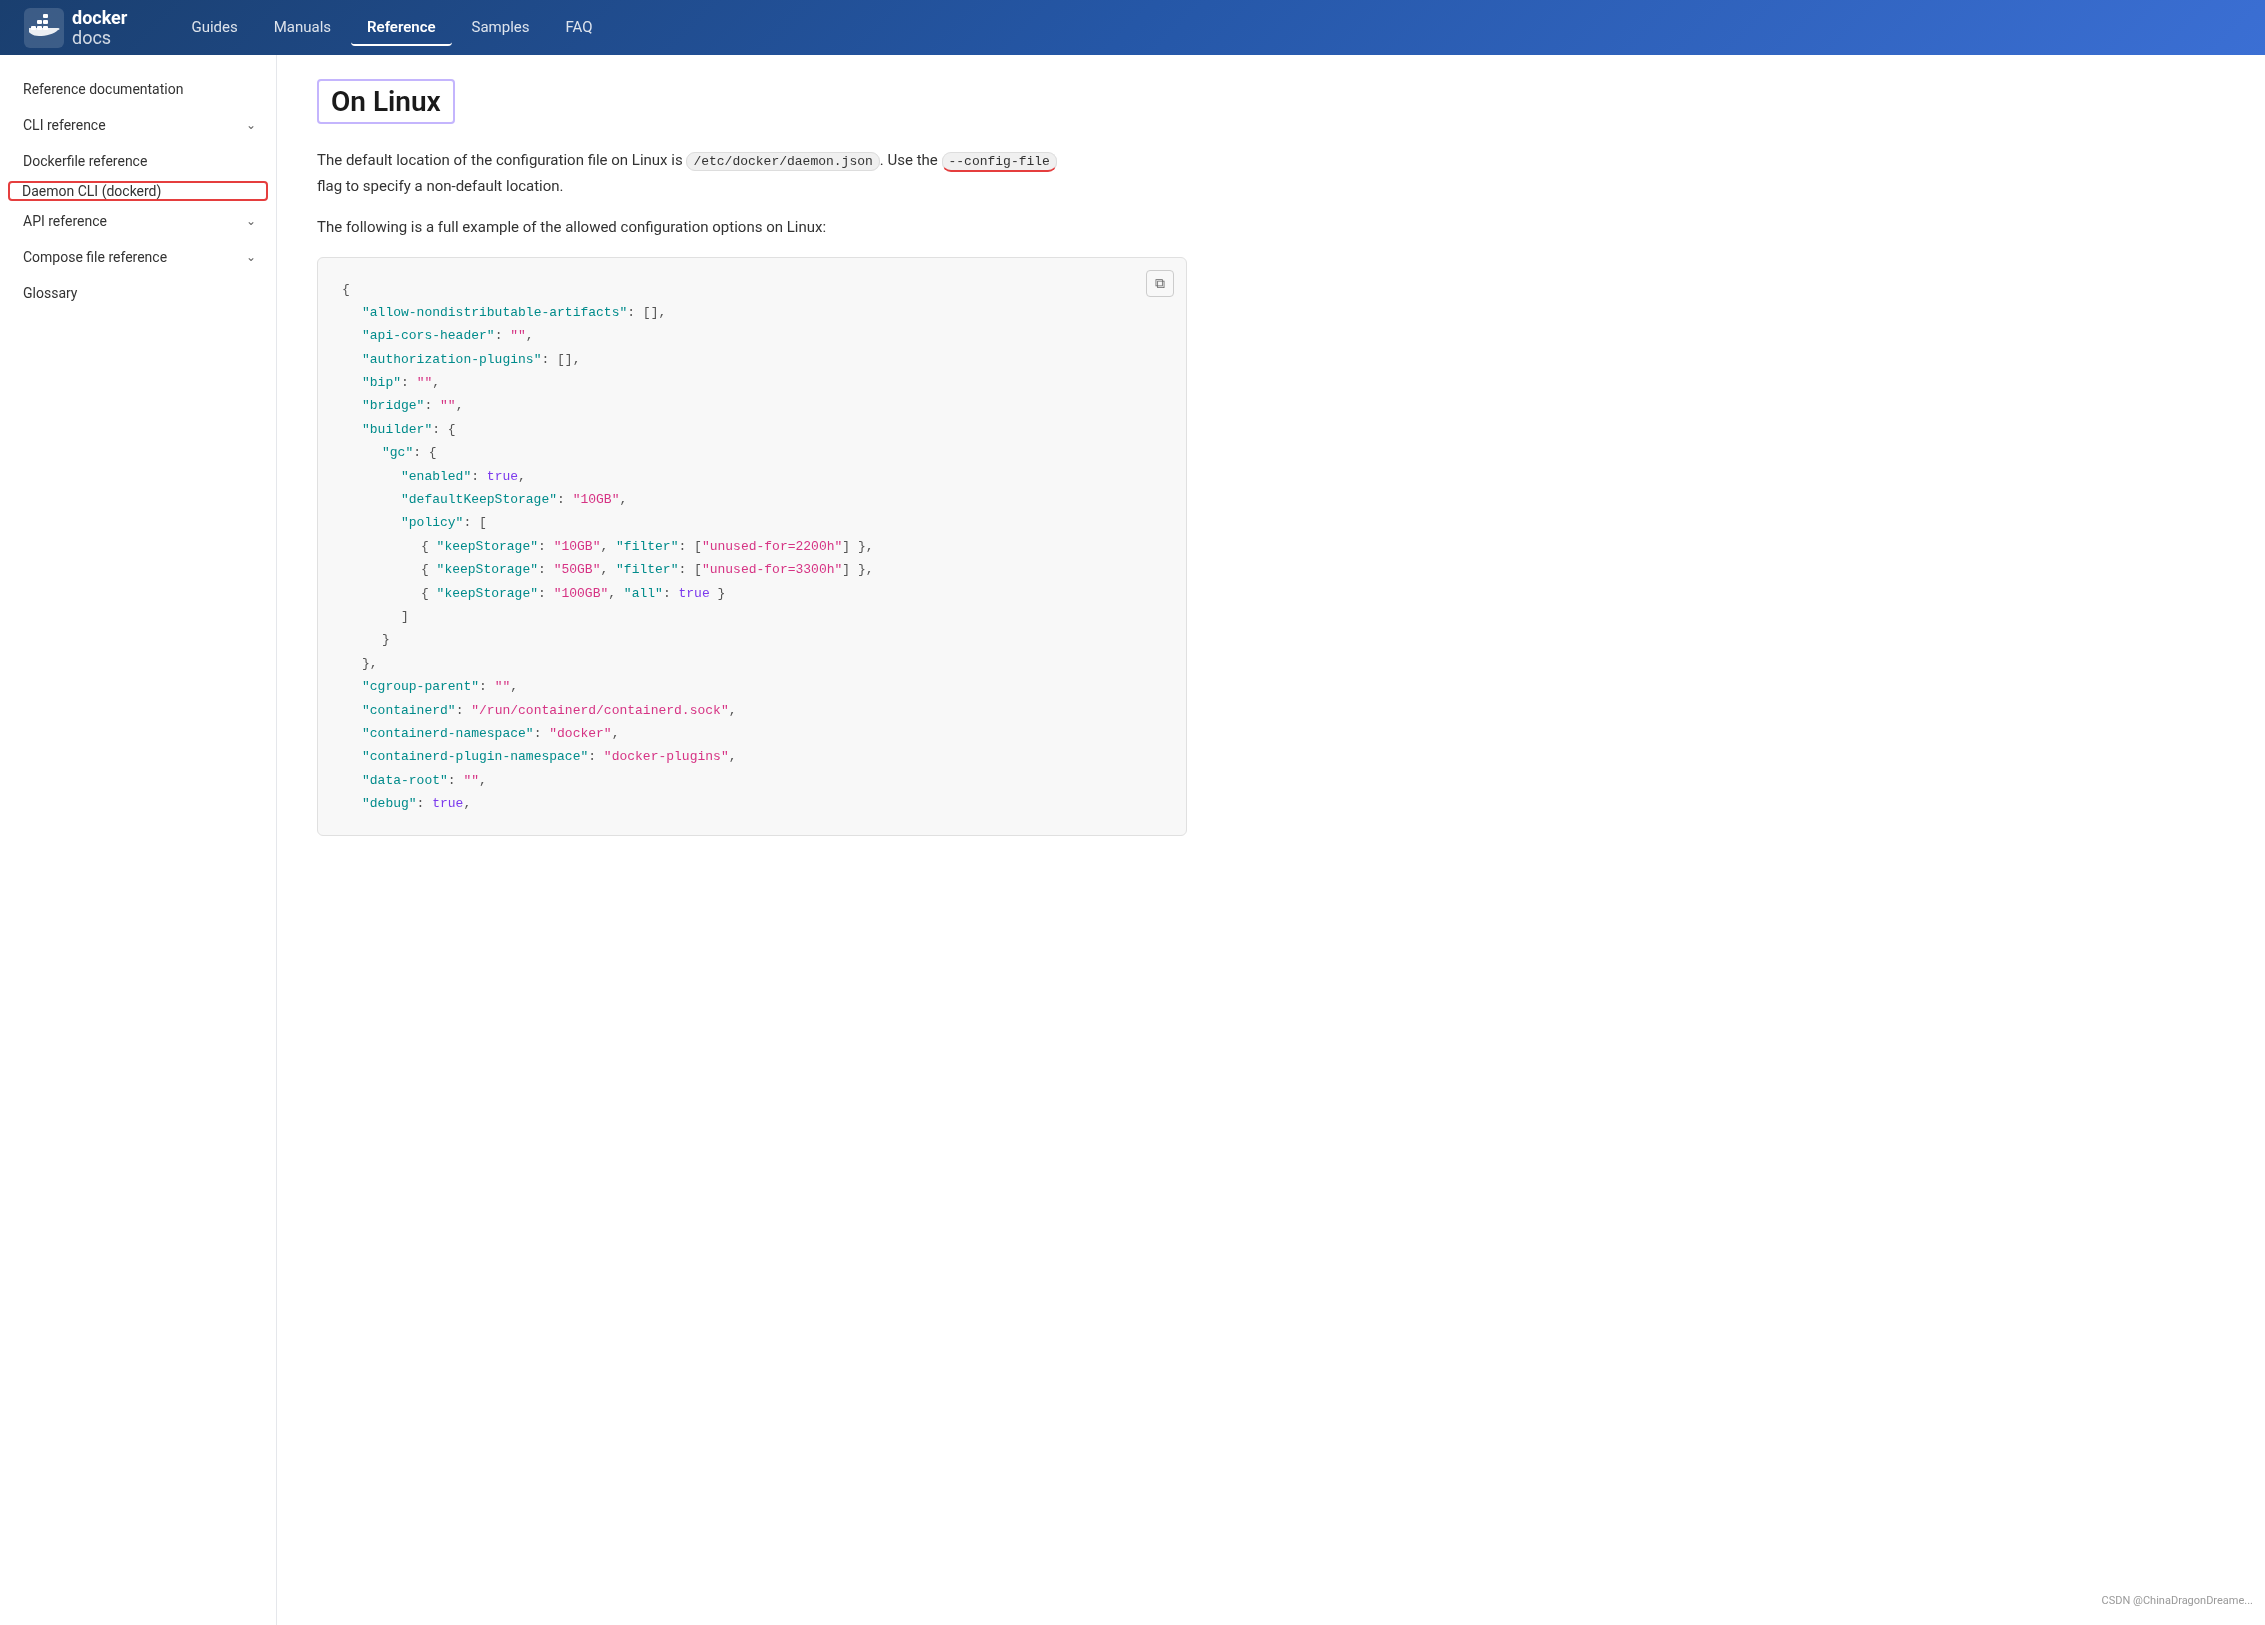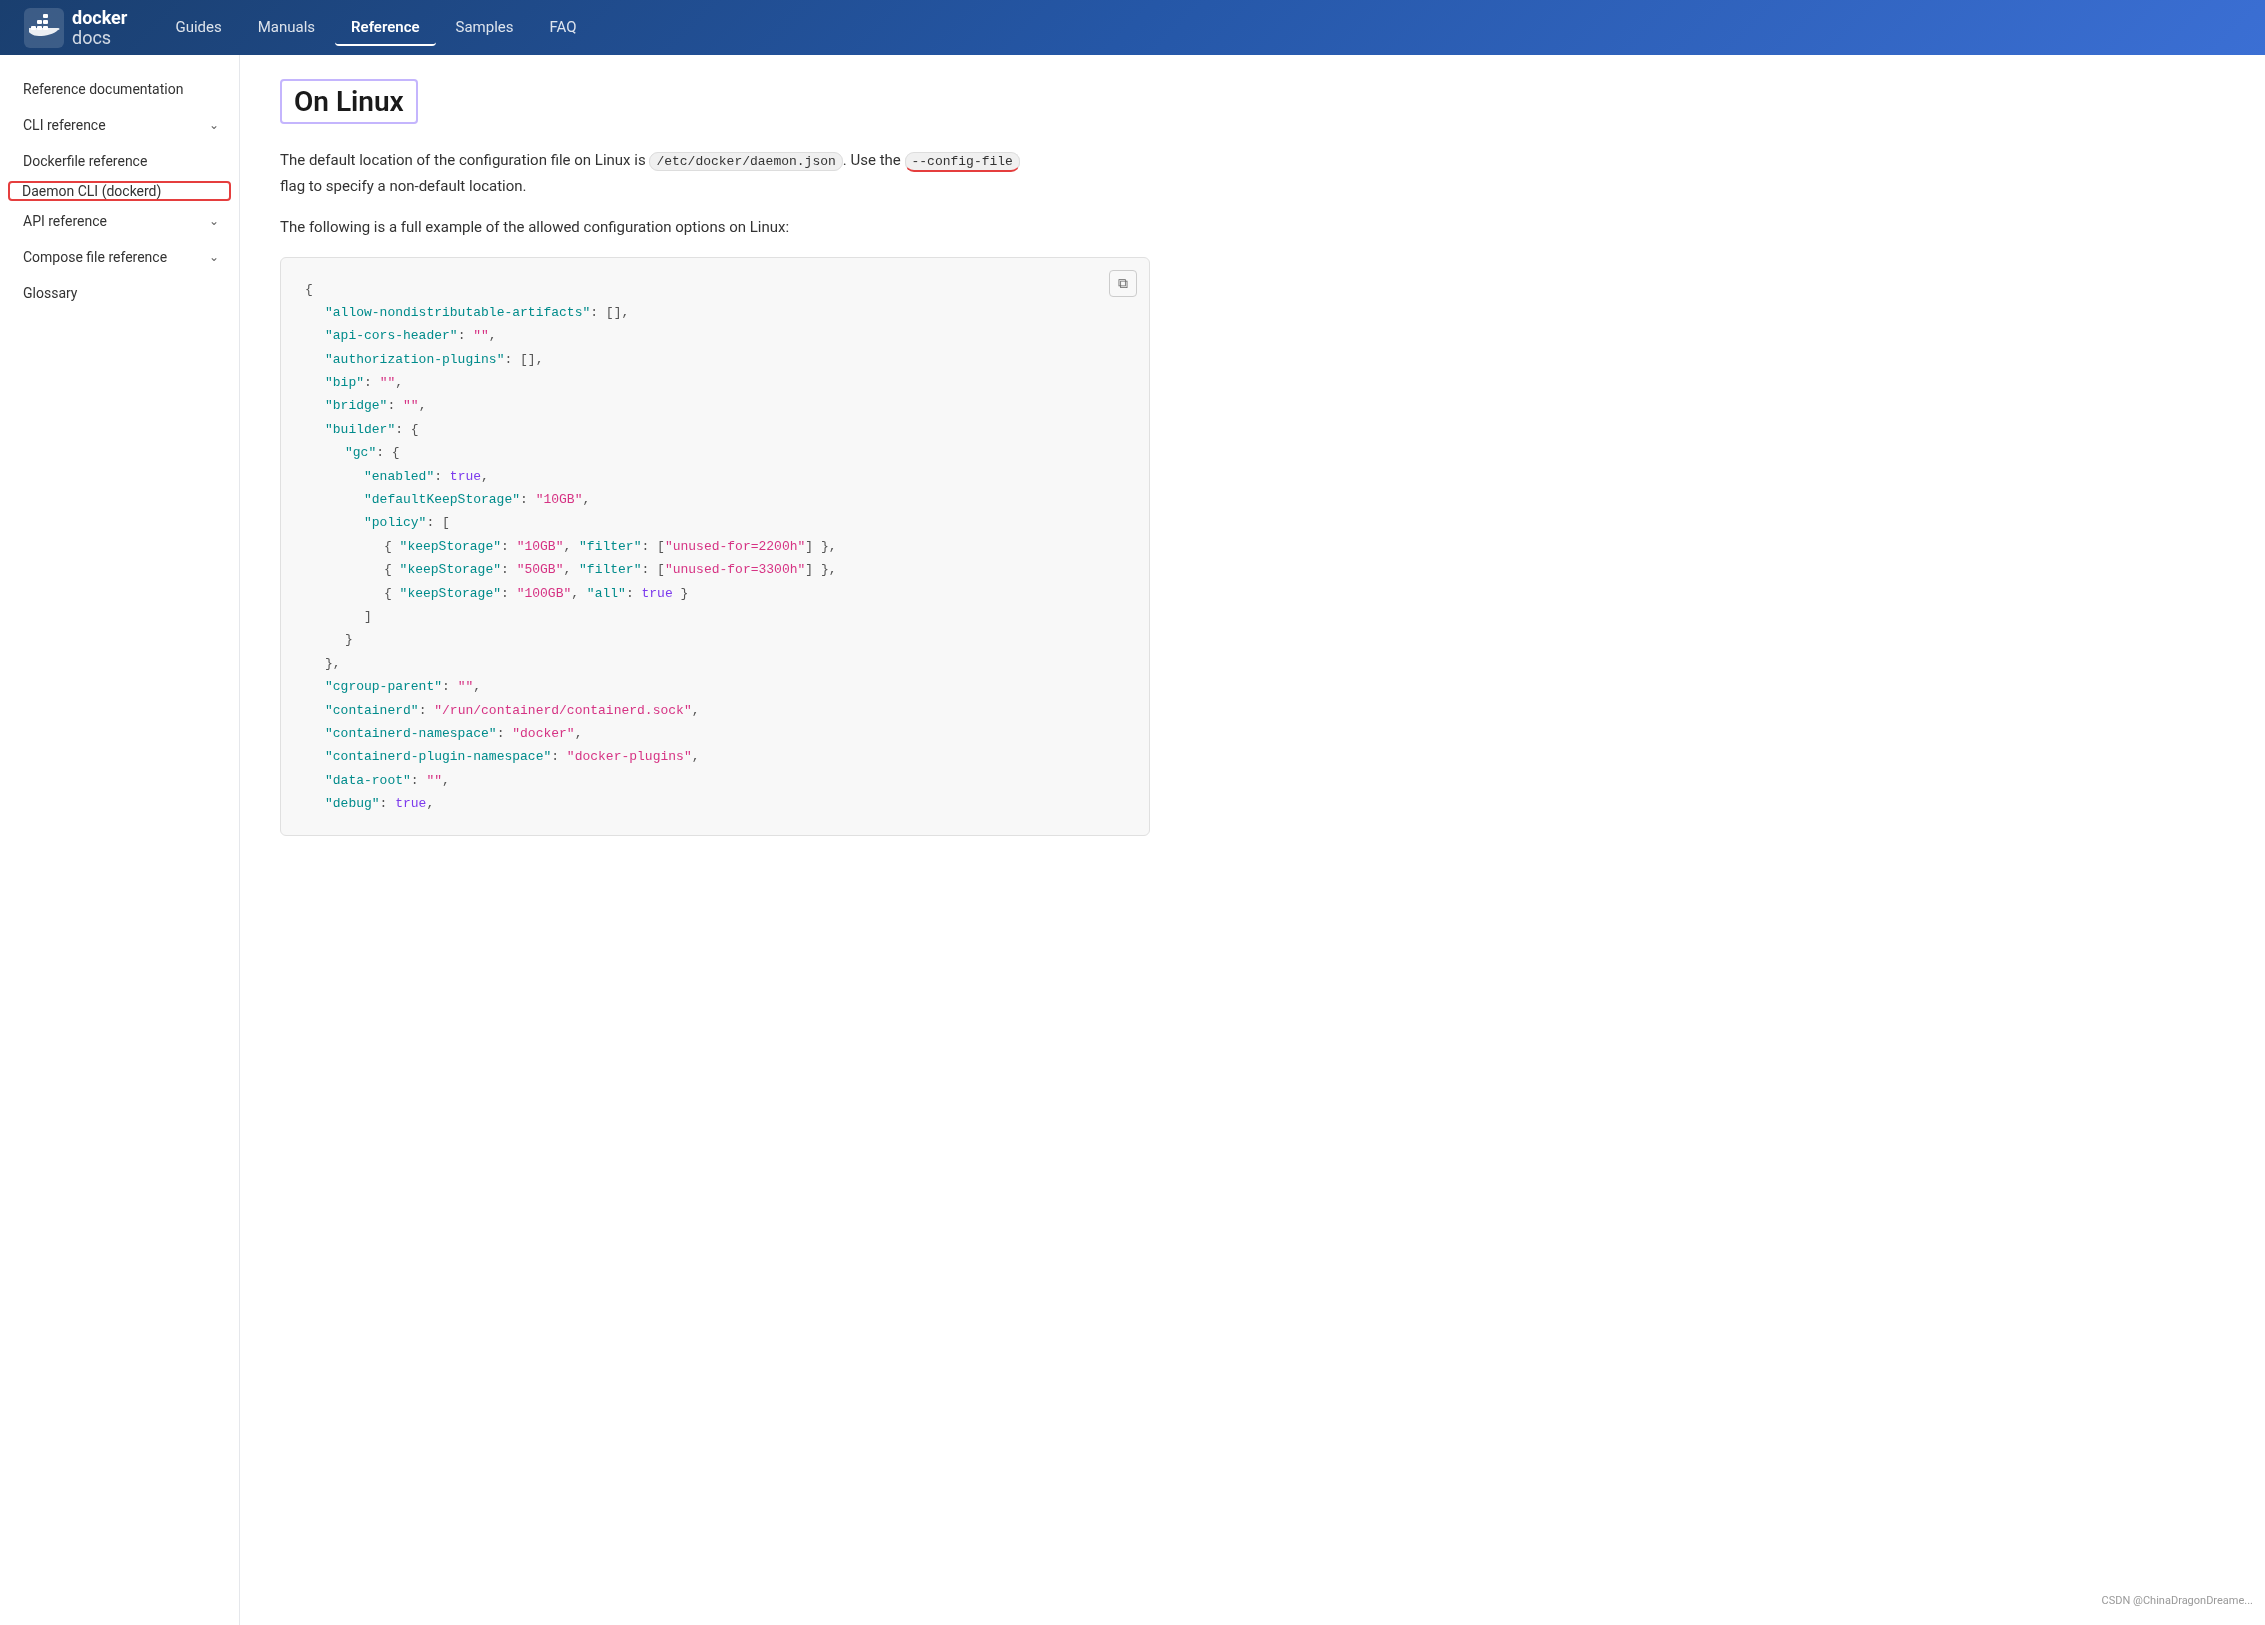"docker" .header { gap: 16px -> 32px }
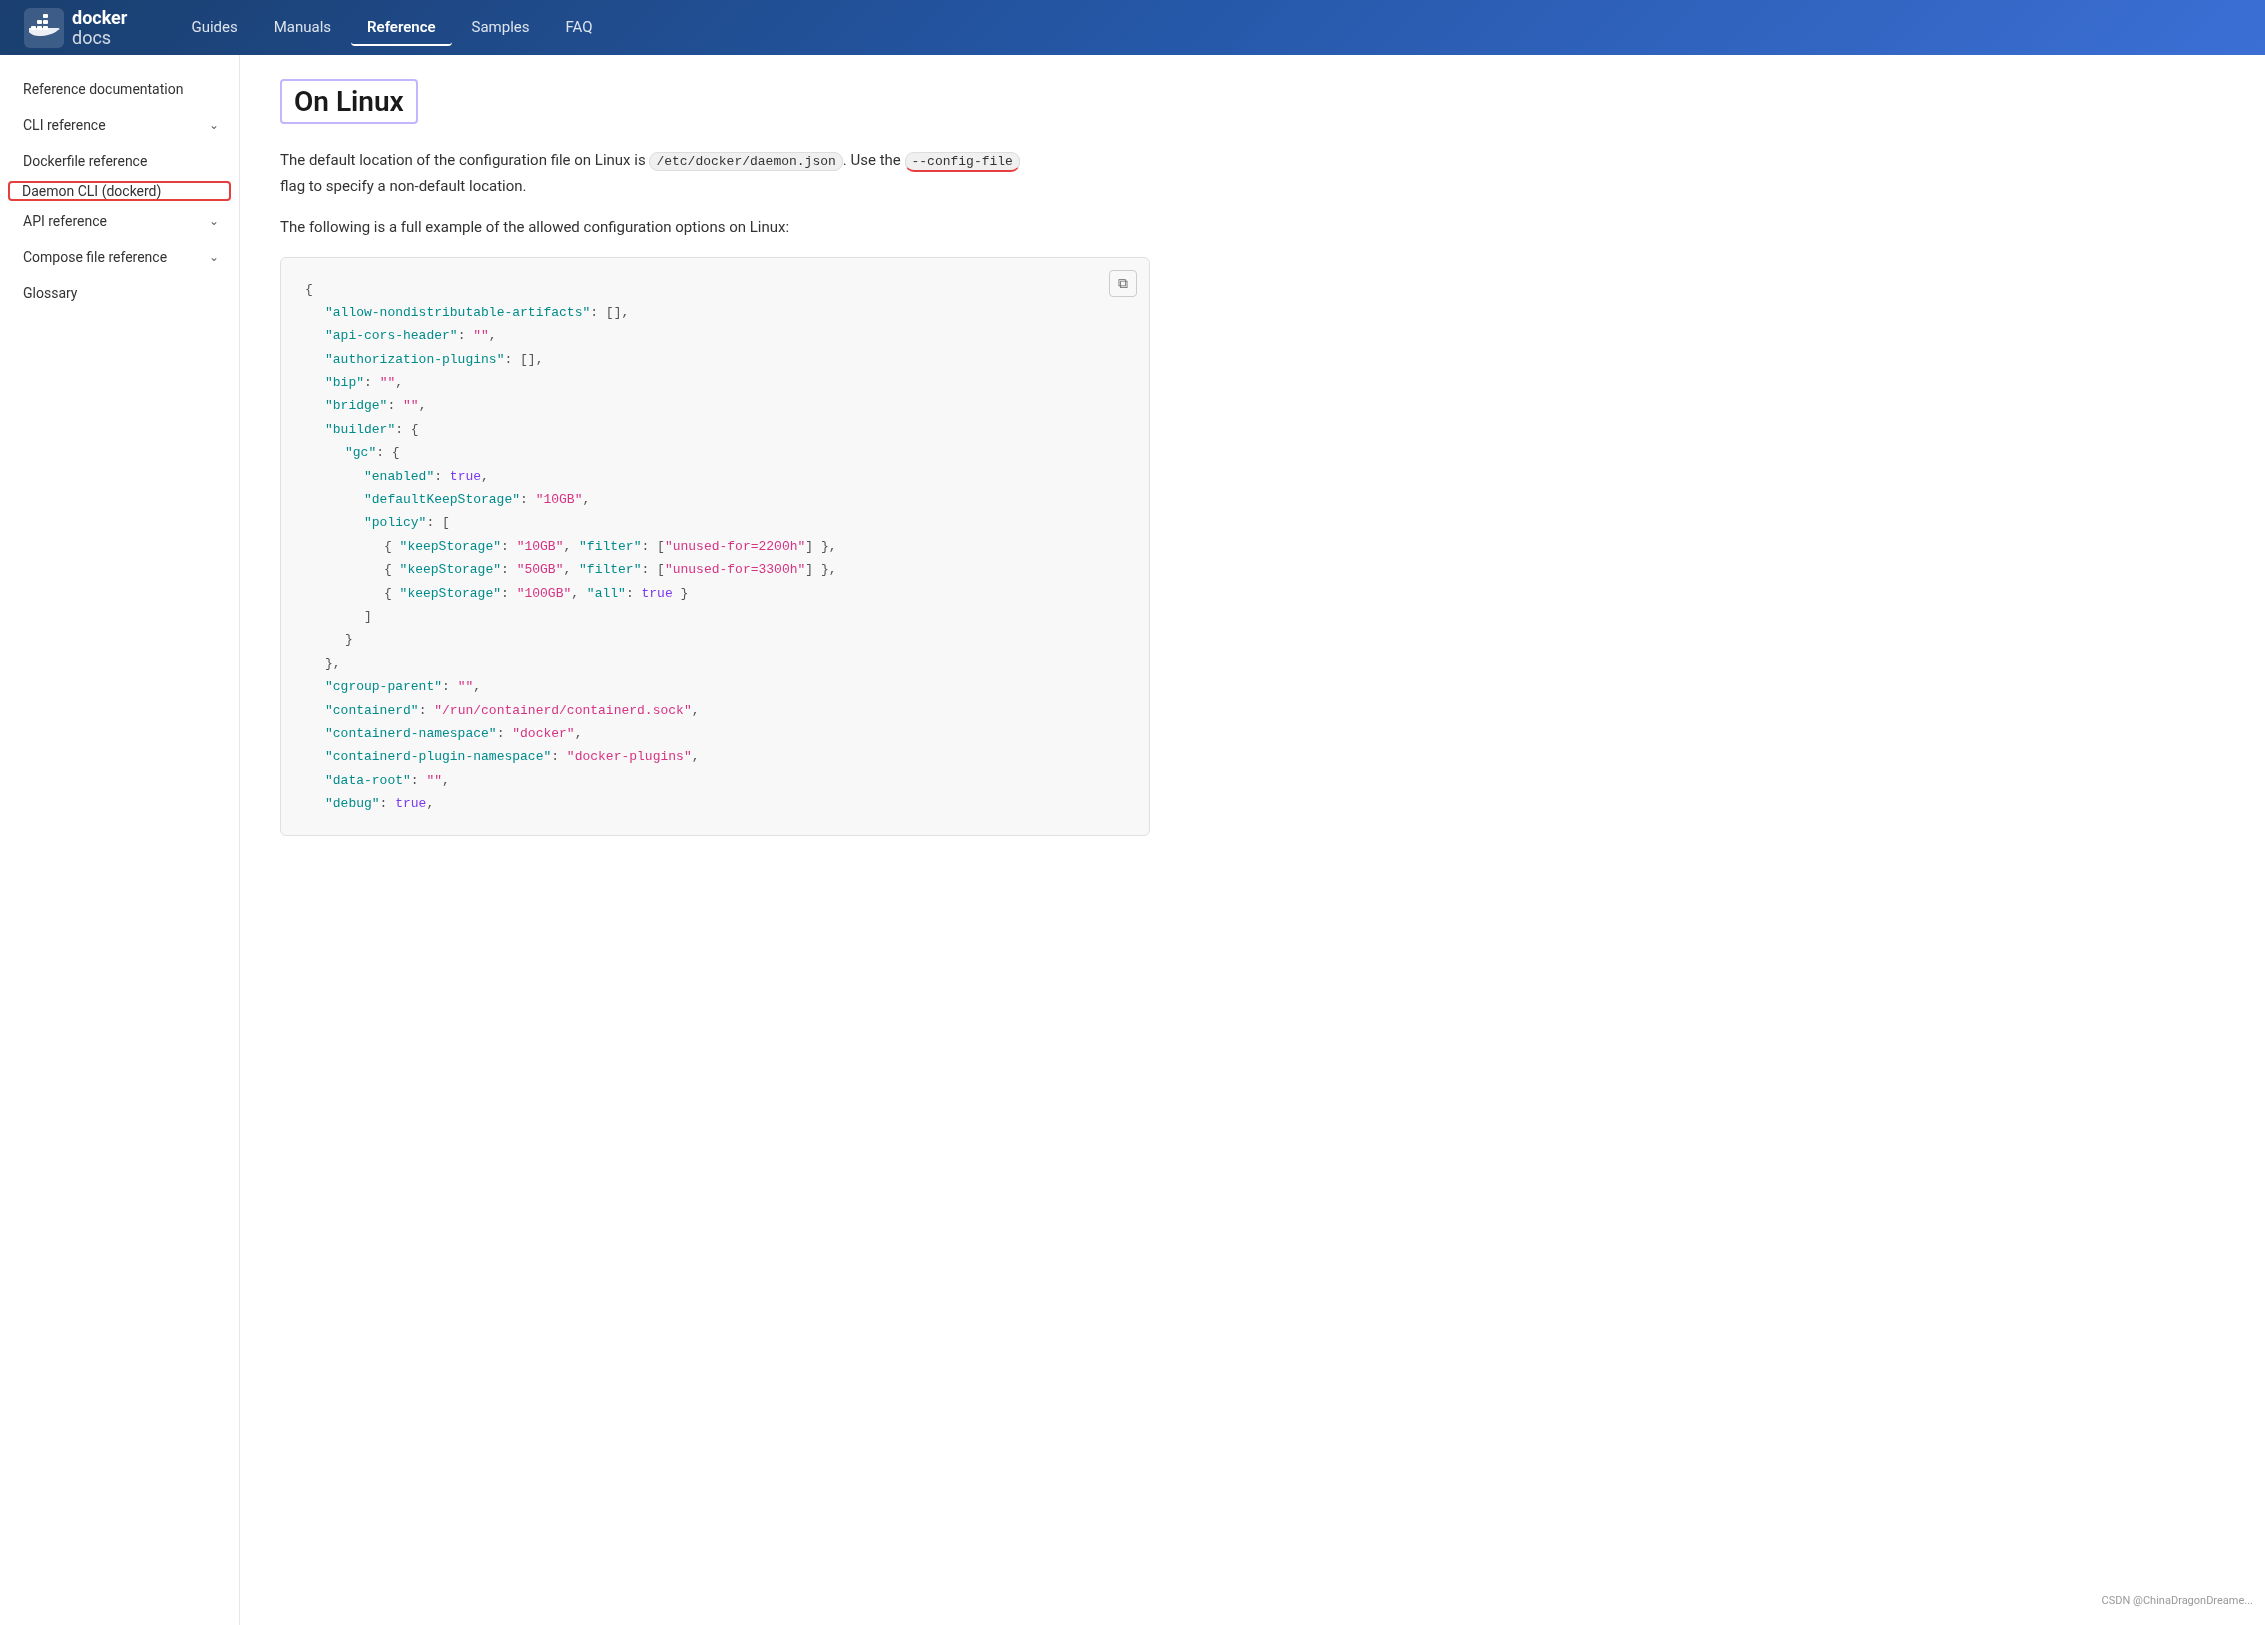"Reference documentation" .sidebar { width: 240px -> 277px }
